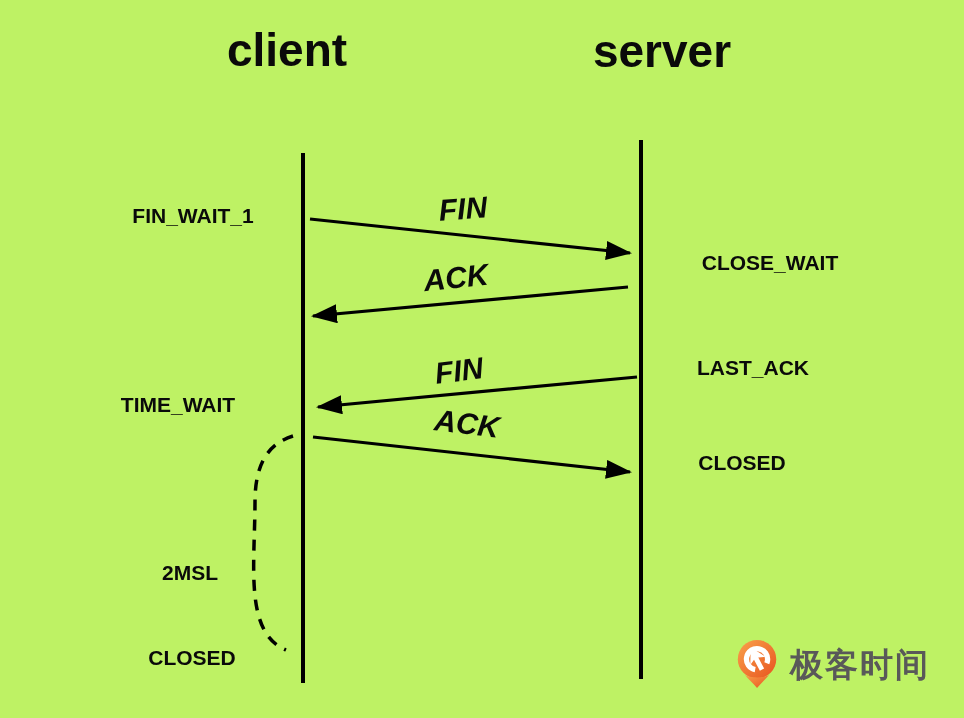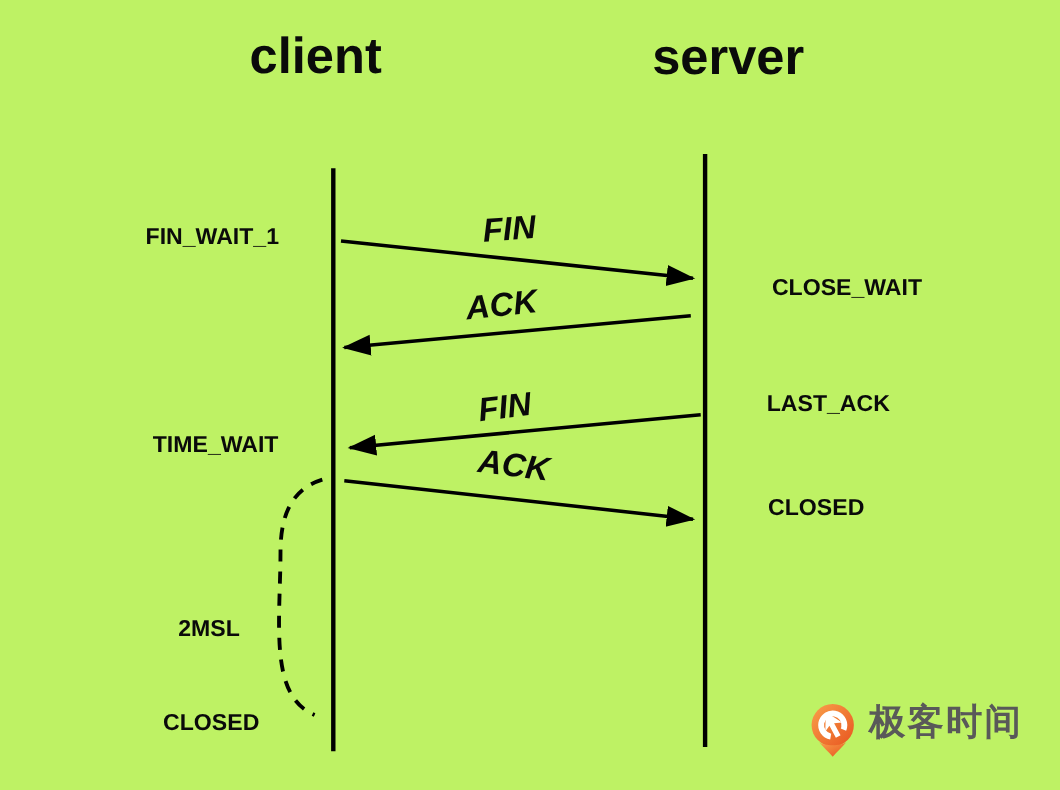"TIME_WAIT" div.abs { left: 196px -> 178px }
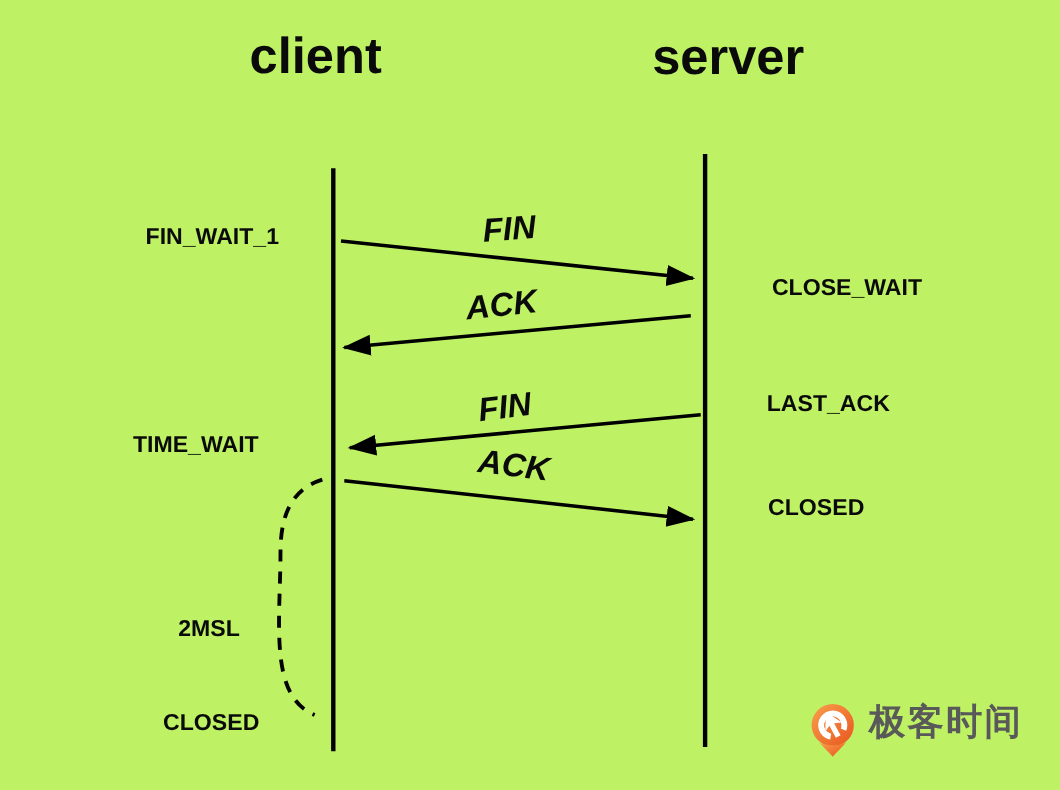"极客时间" .logo { align-items: flex-start -> center }
